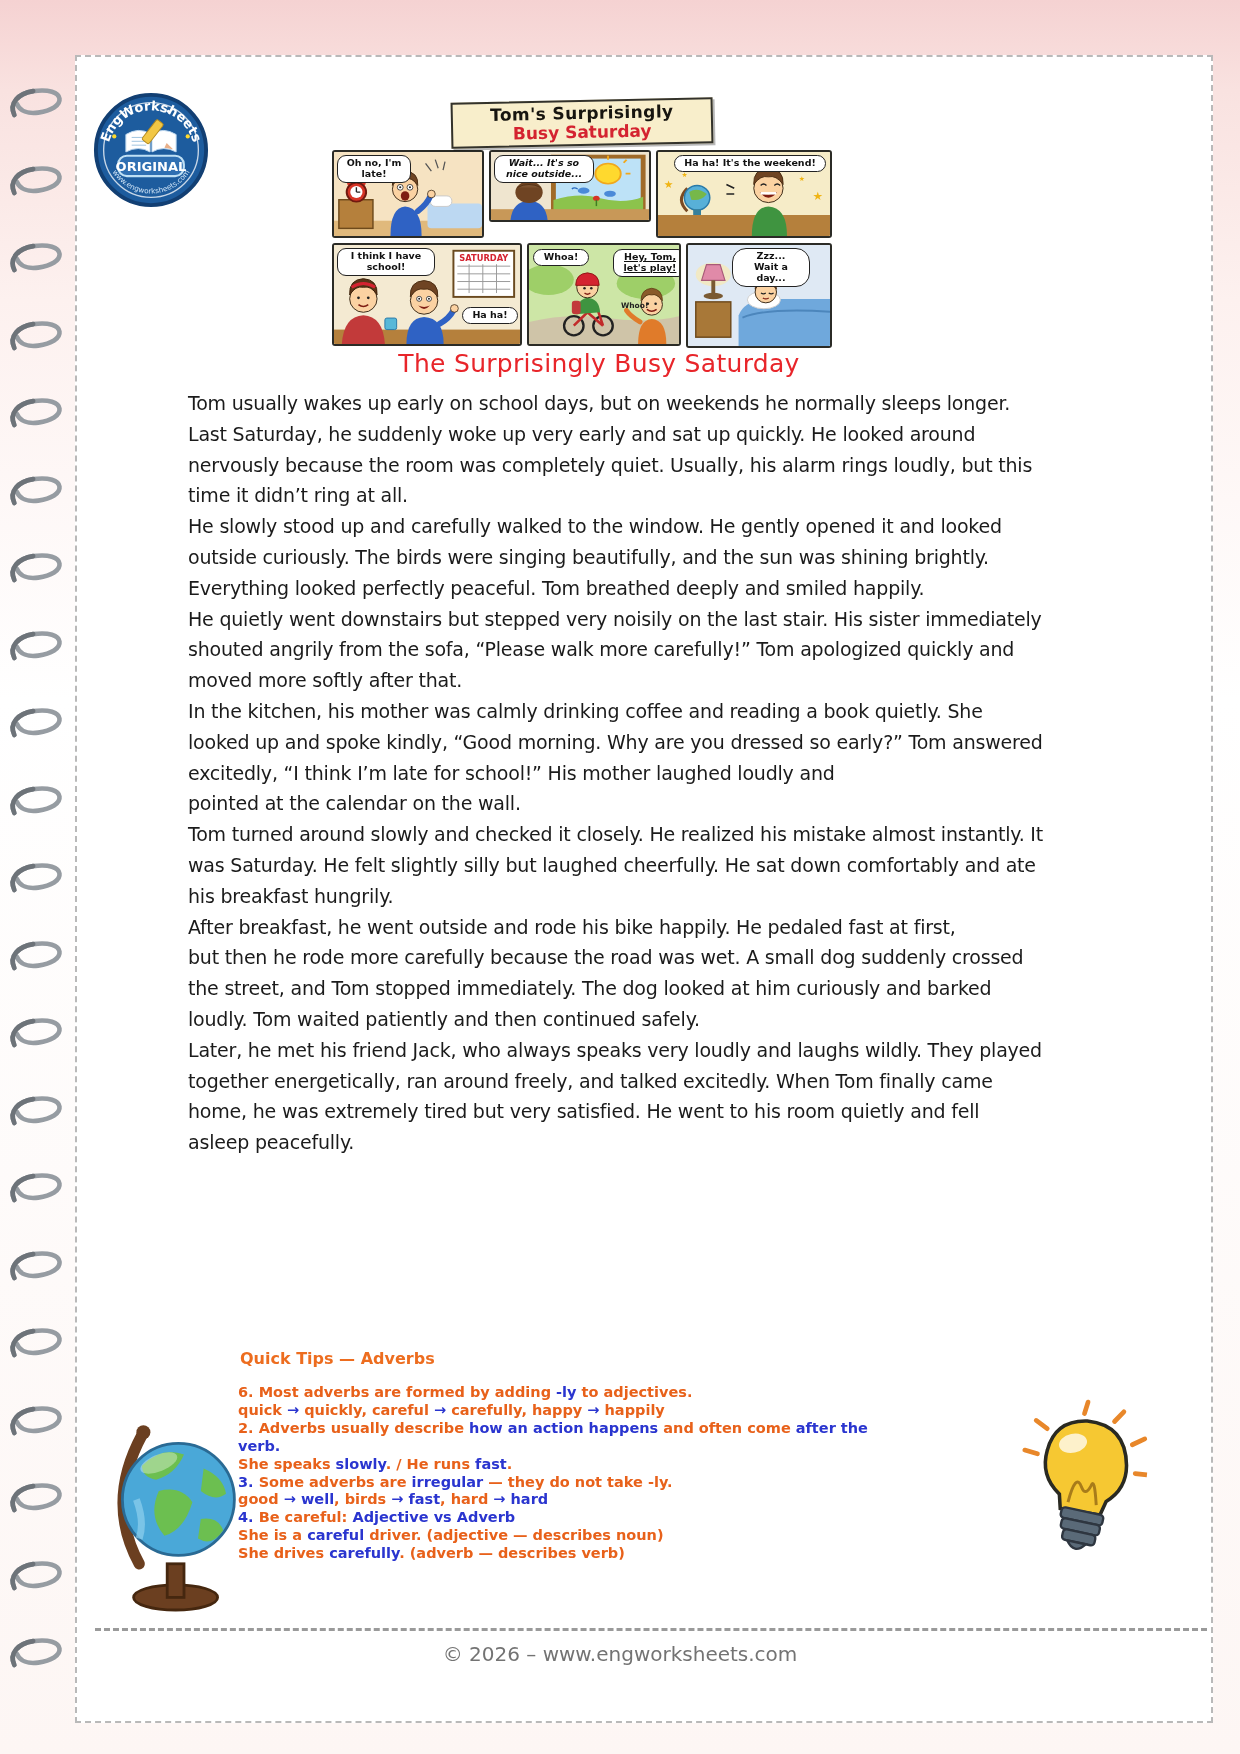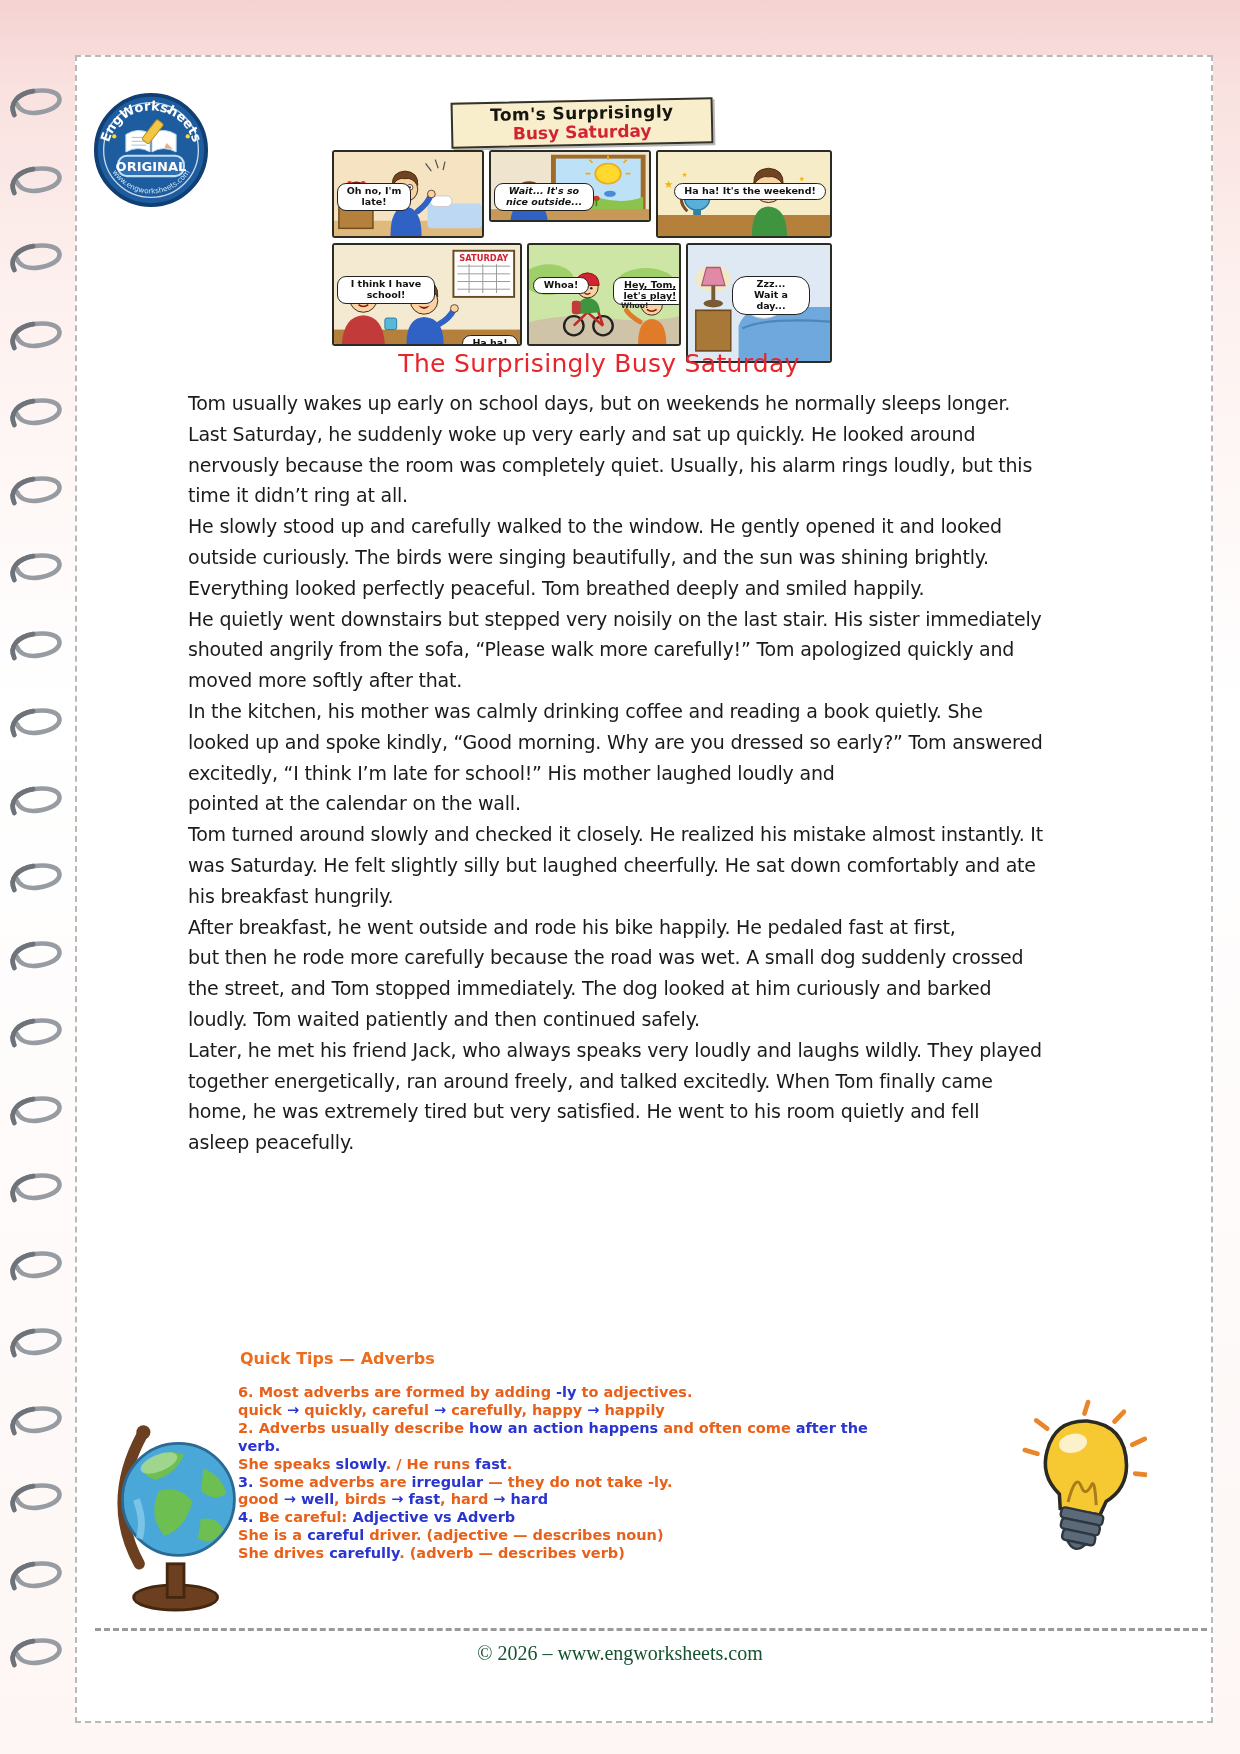"Oh no, I'm late!" .bubble { margin-top: 28px -> none }
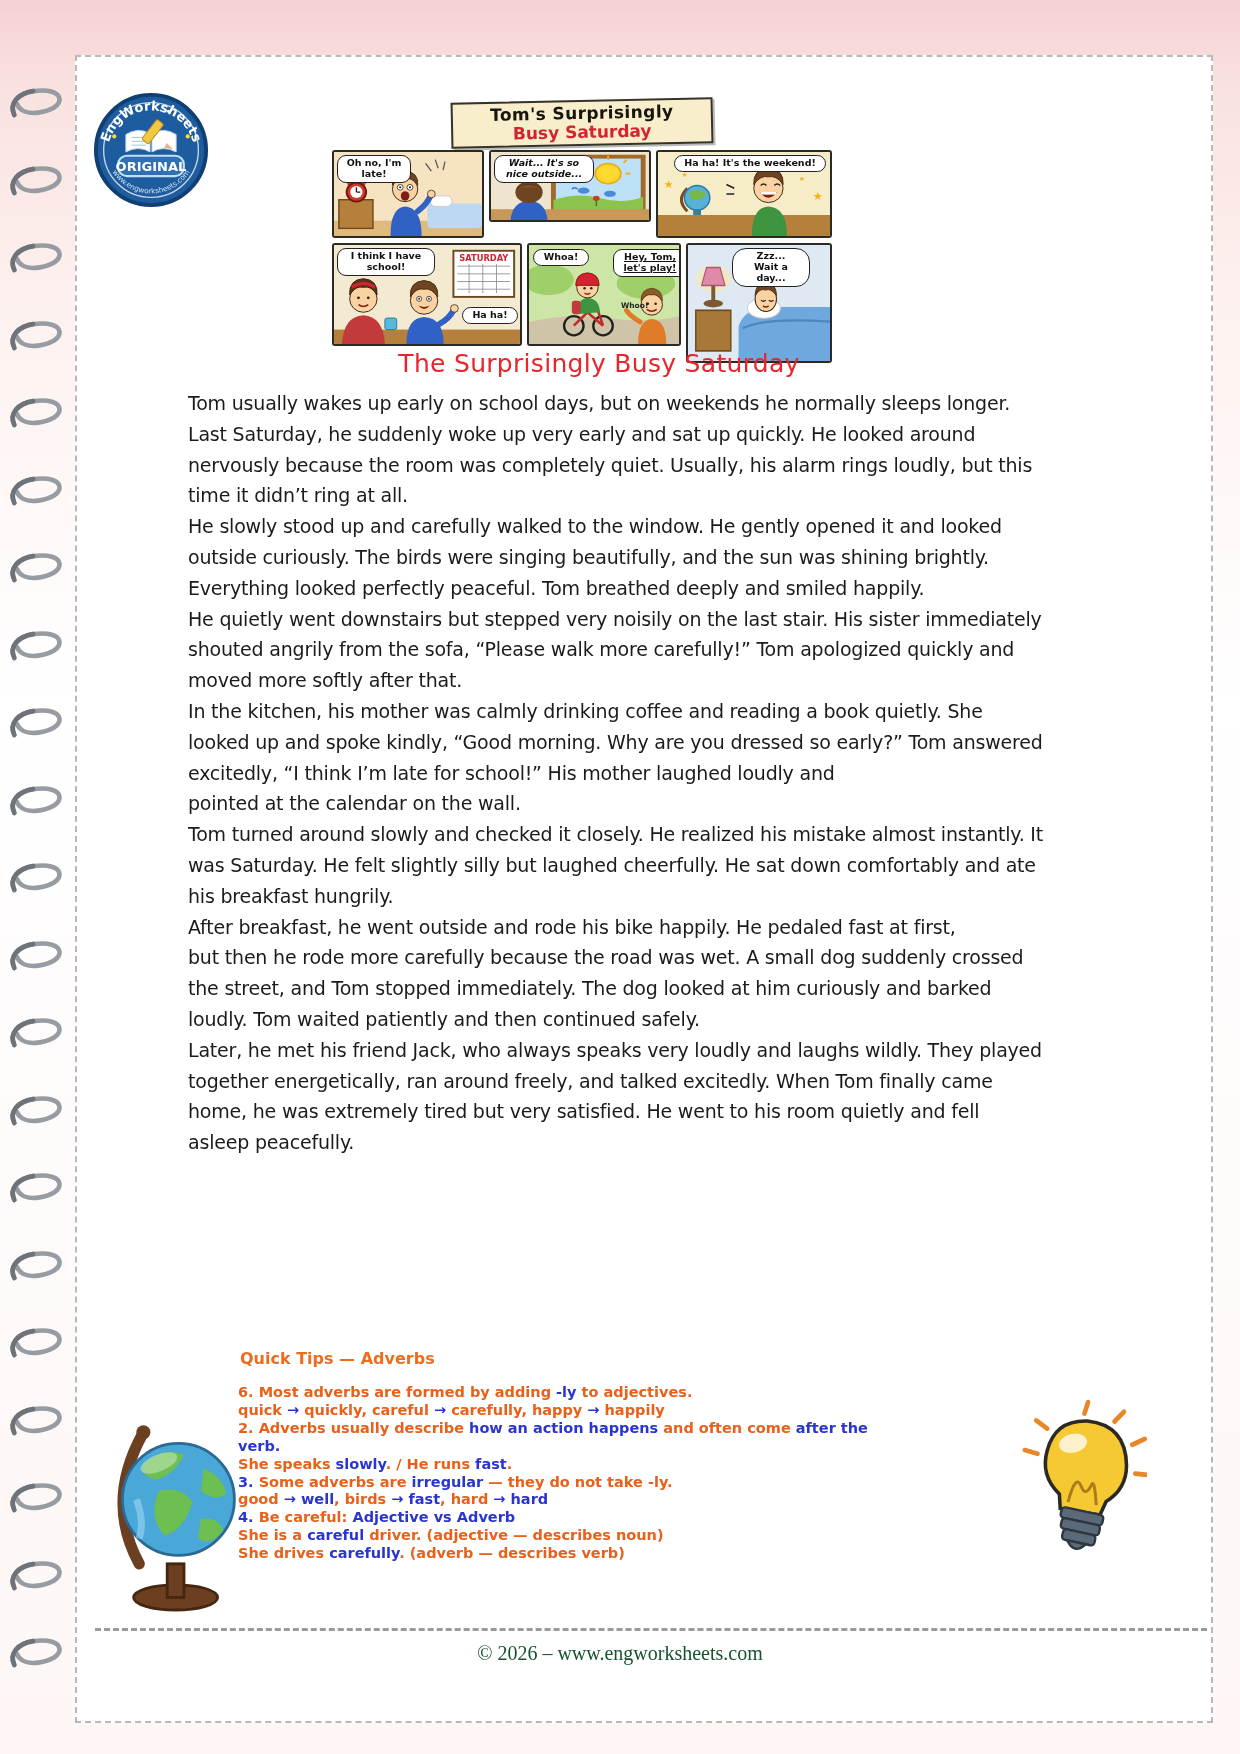"Zzz..." div.panel { height: 120px -> 105px }
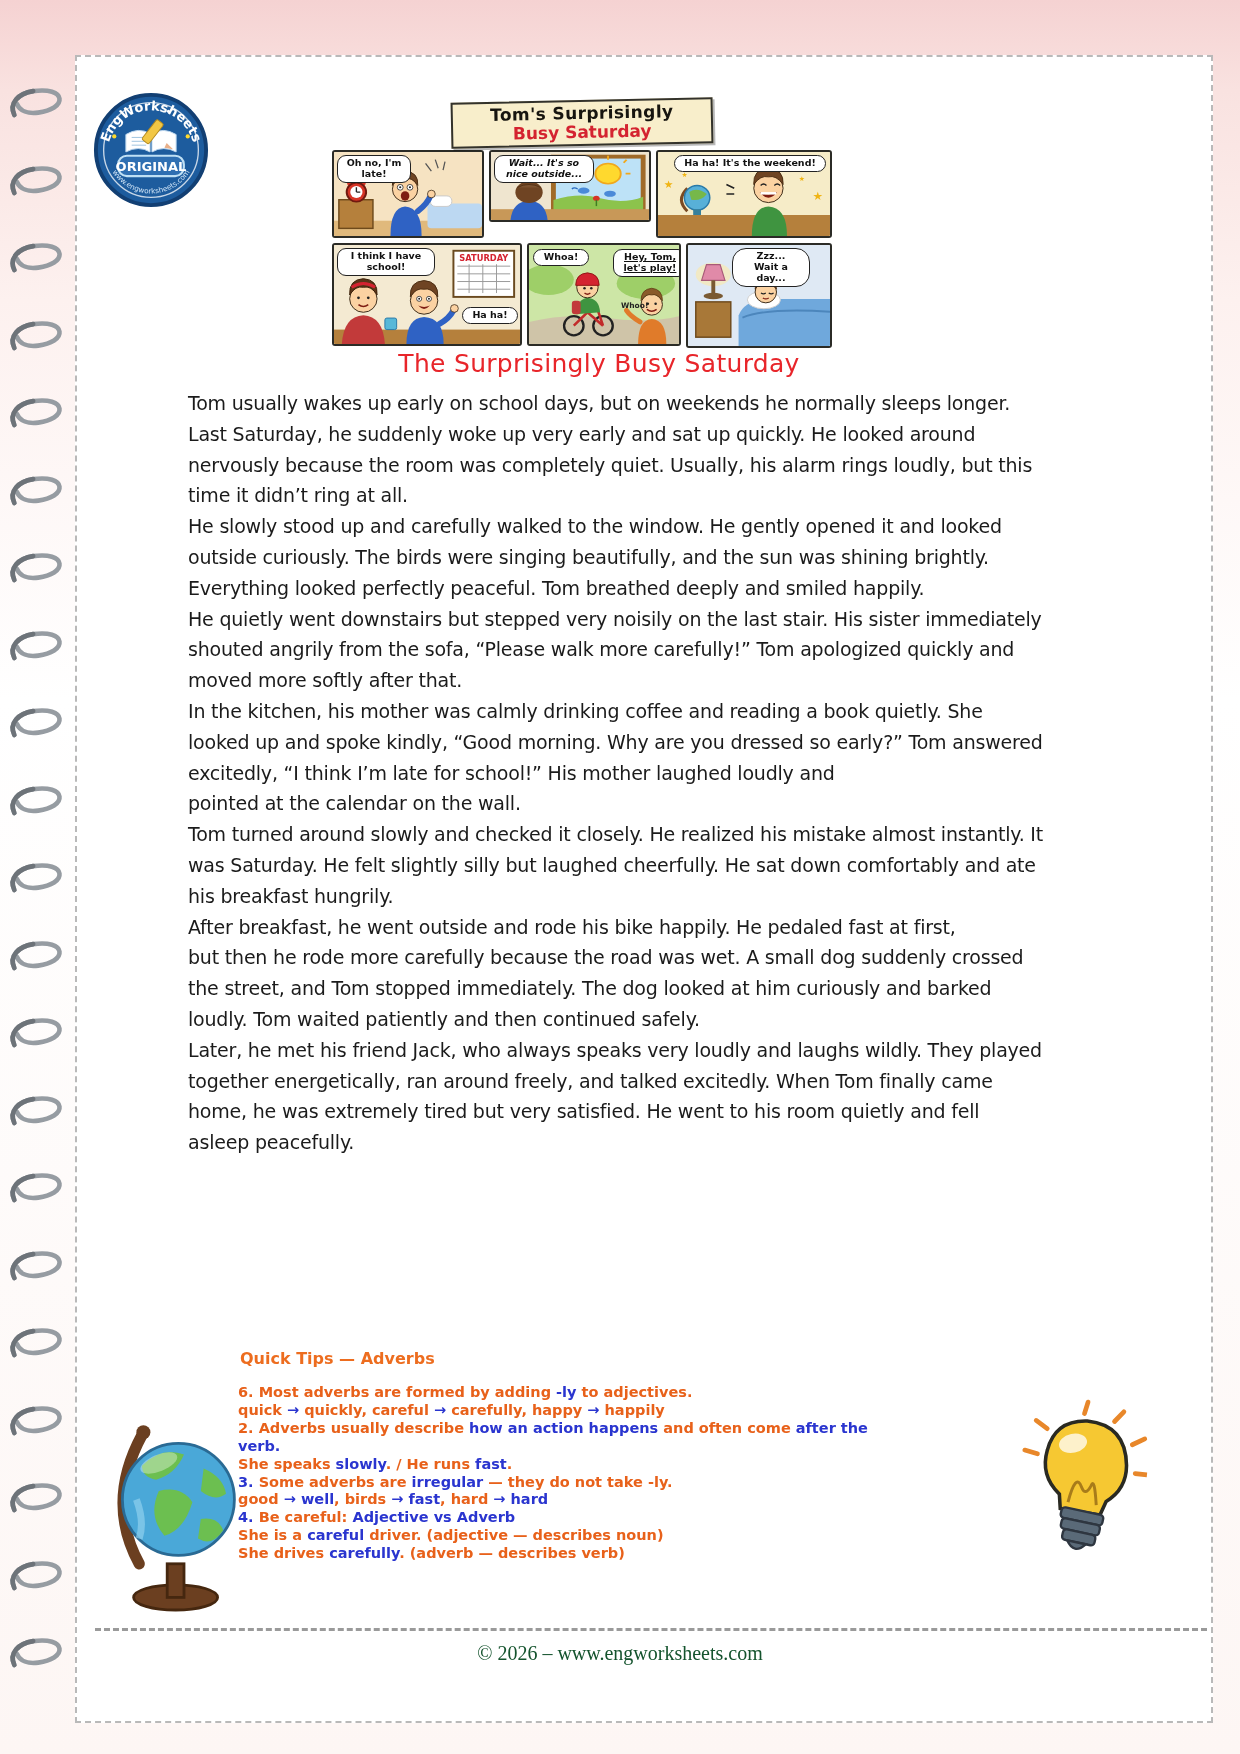"© 2026 – www.engworksheets.com" #footer { color: #14532d -> #737373; font-family: Liberation Serif, serif -> none }
